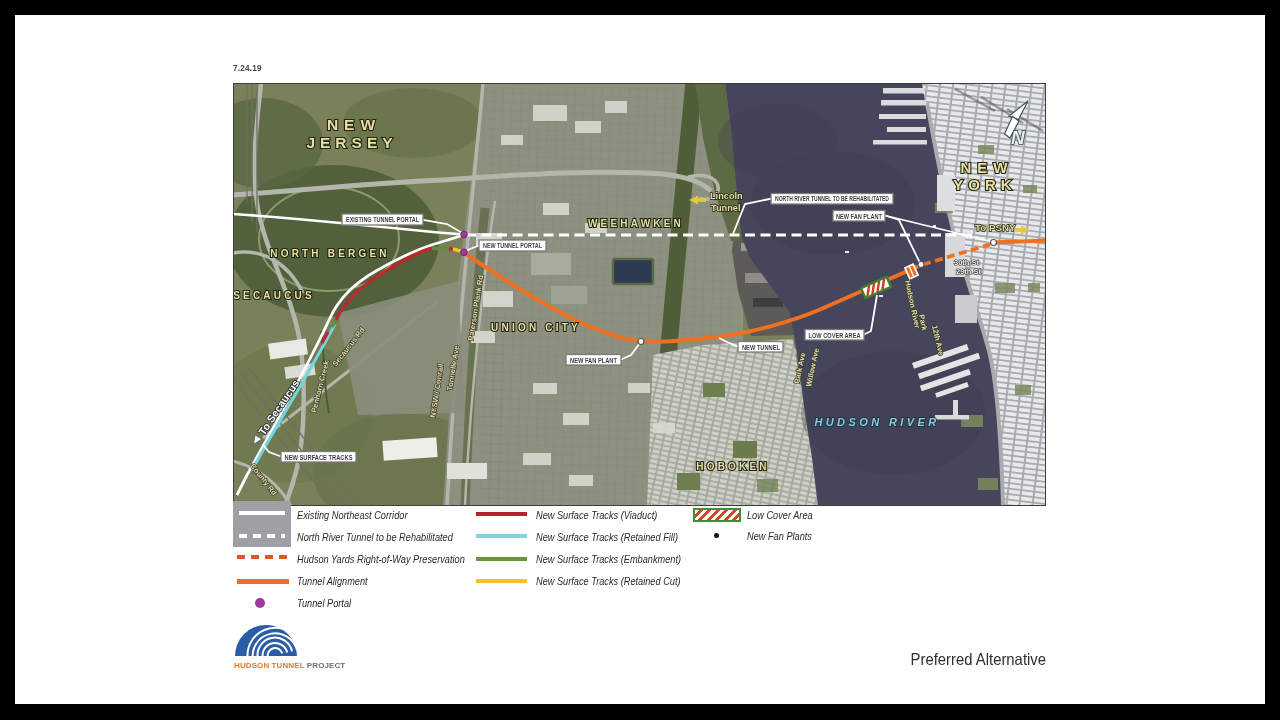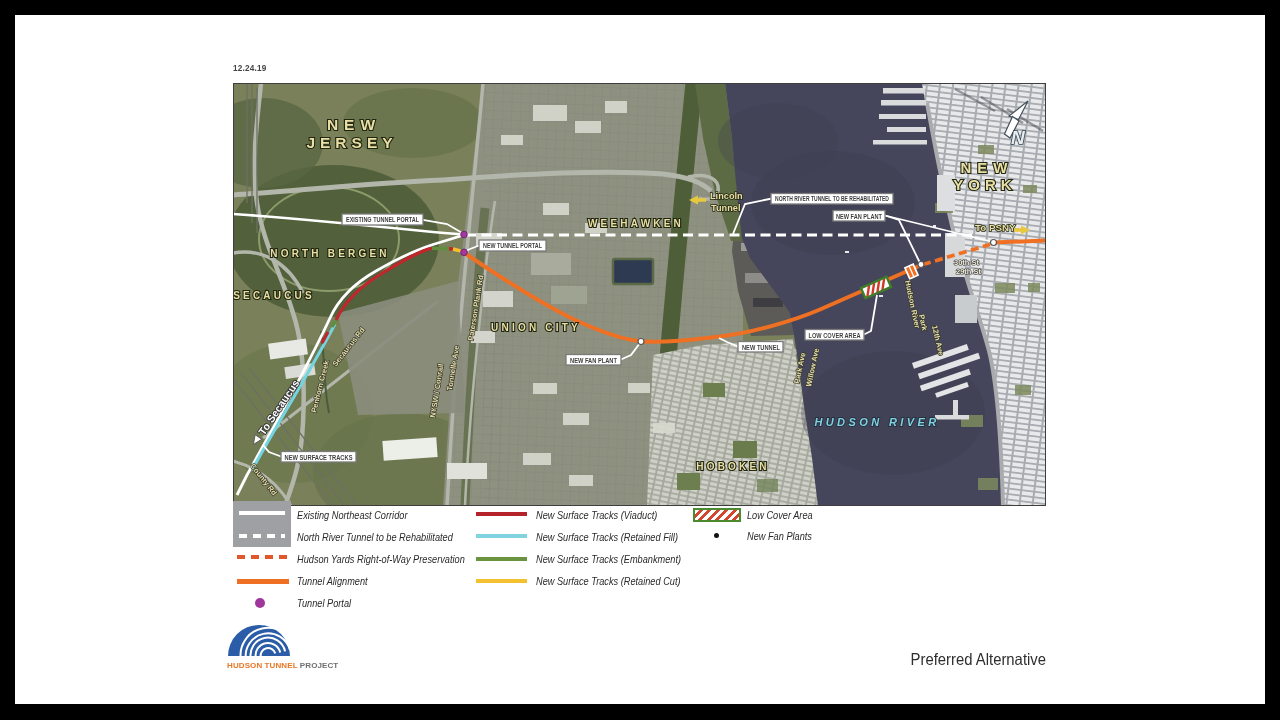"12.24.19" div.abs { text: 12.24.19 -> 7.24.19 }
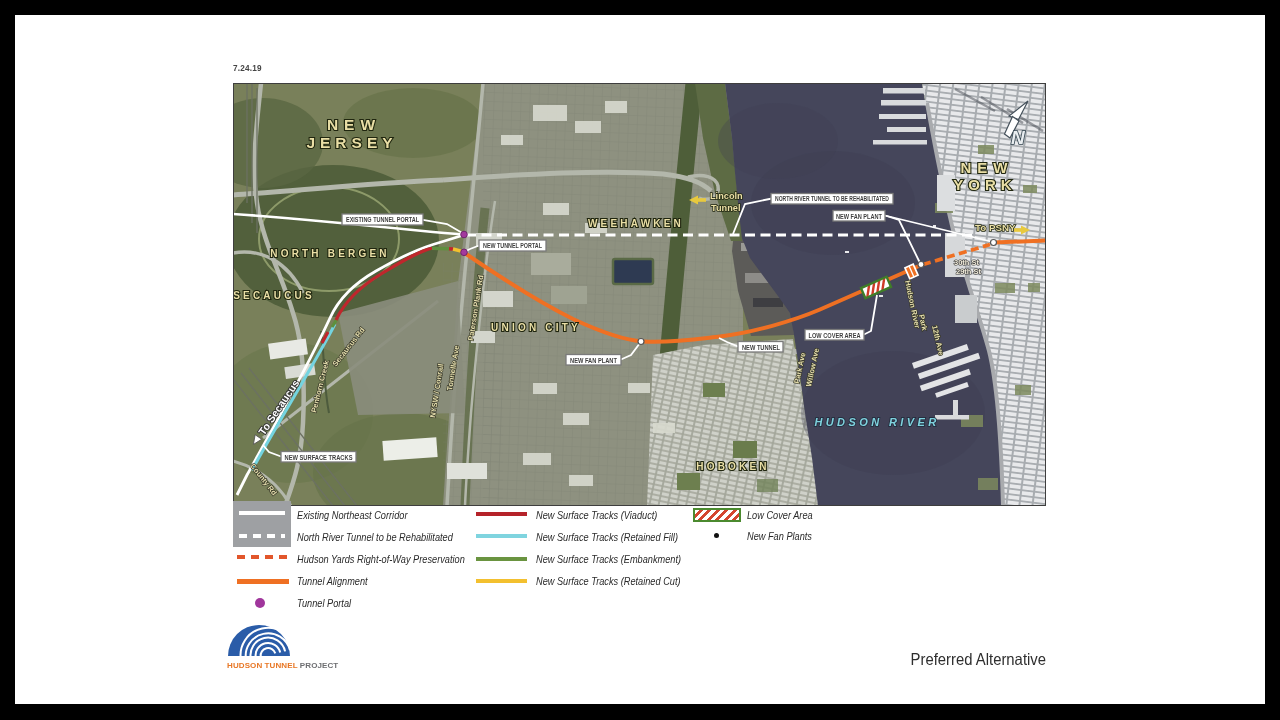"HUDSON TUNNEL PROJECT" div.abs { left: 227px -> 234px }
